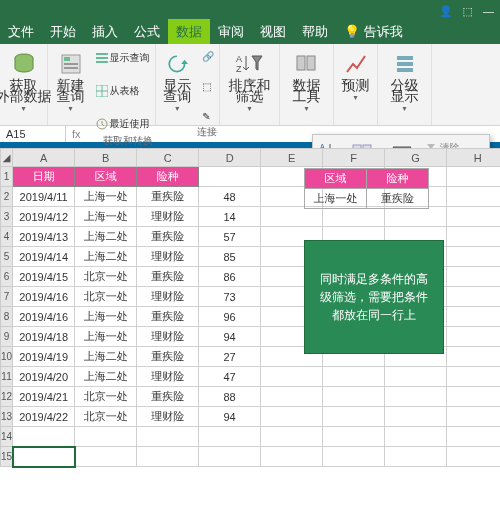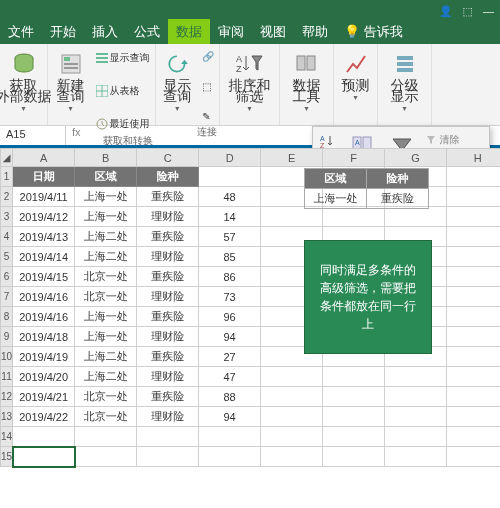"A15" .namebox { align-items: none -> center; border-bottom: 3px solid #0369a1 -> 6px solid #0369a1 }
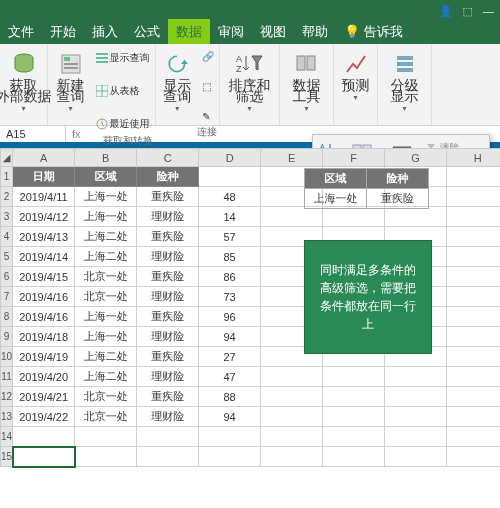"日期" td.hcell { background: #737373 -> #ec4899; font-weight: bold -> normal }
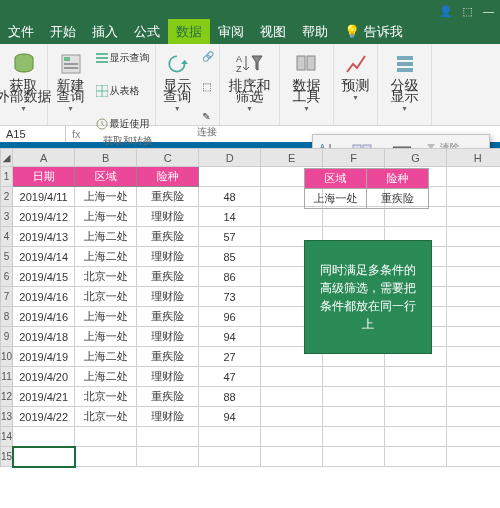"同时满足多条件的高级筛选，需要把条件都放在同一行上" .greenbox { width: 128px -> 140px }
